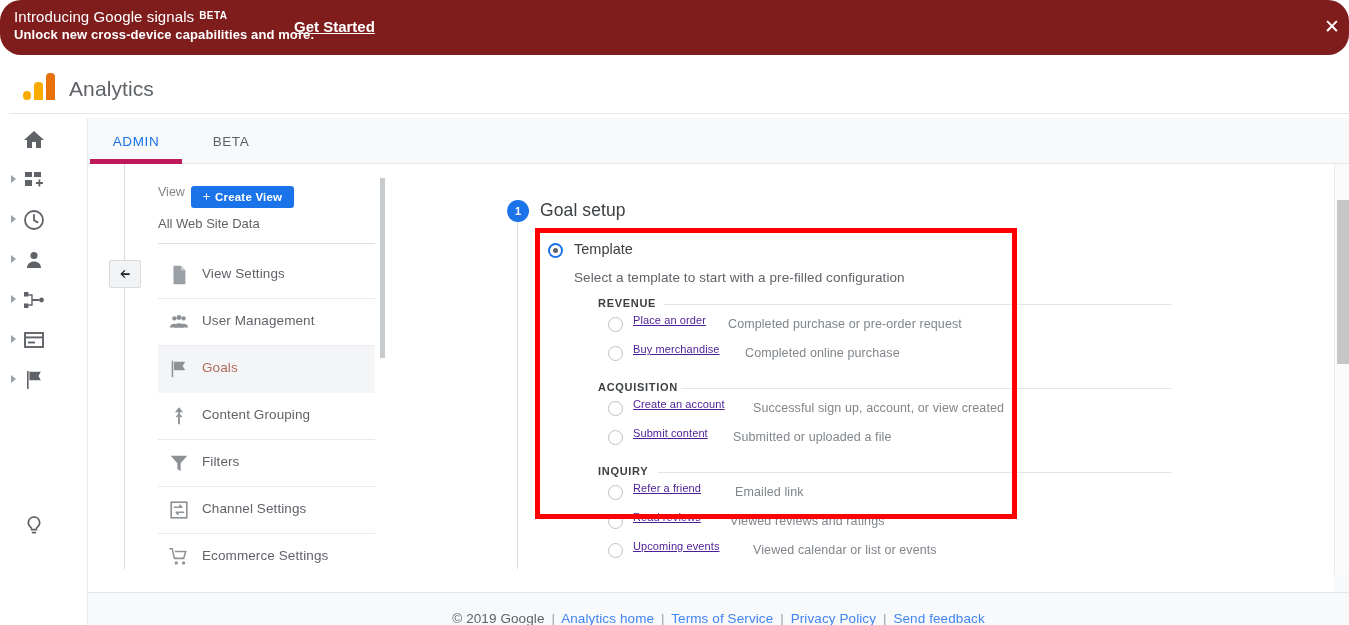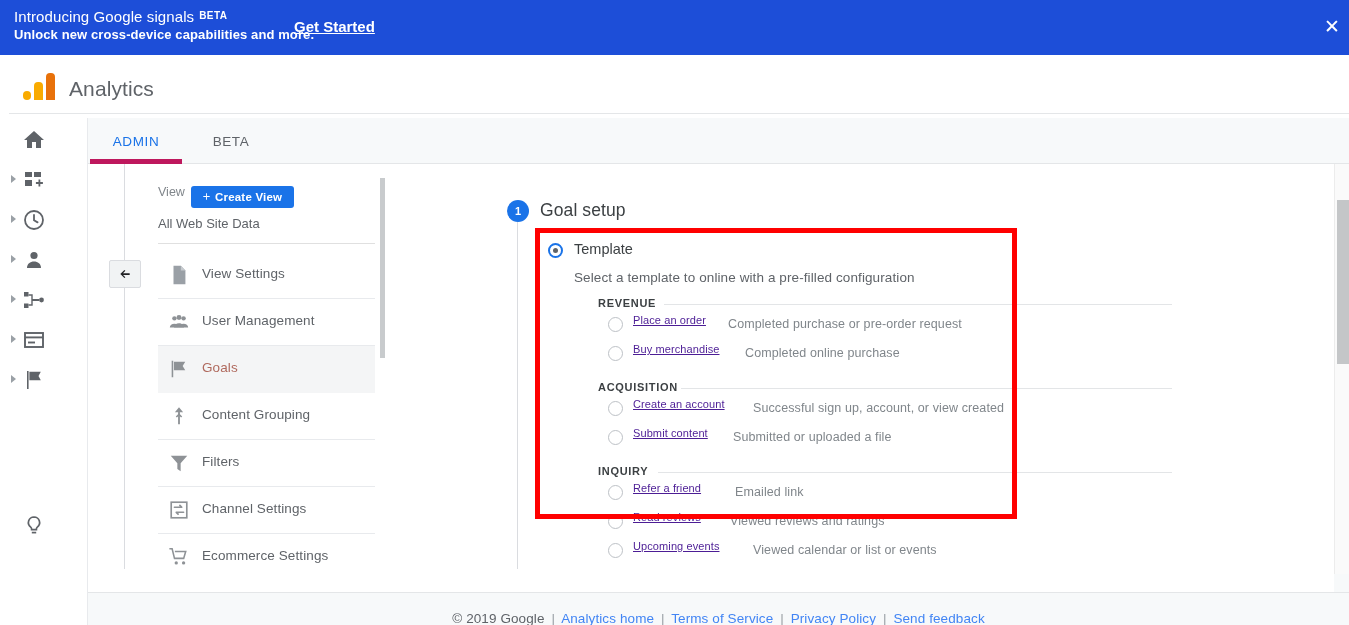"Introducing Google signals BETA" .promo { background: #1d4ed8 -> #7f1d1d; border-radius: none -> 21px }
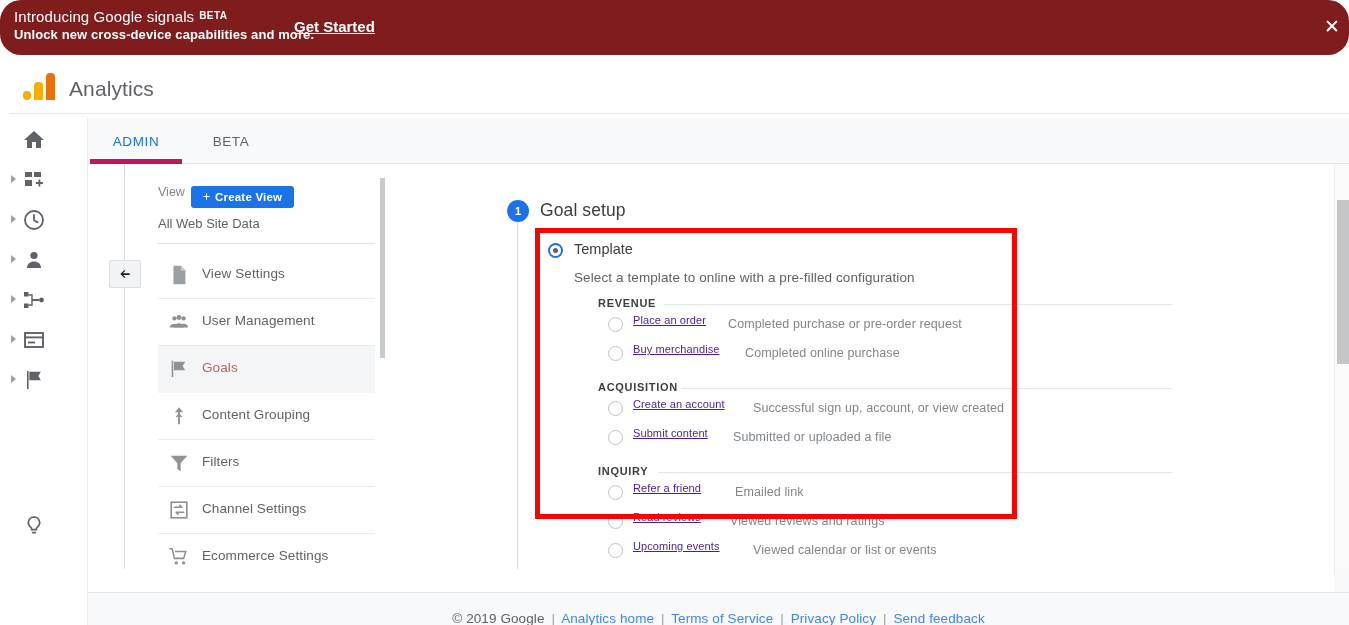"Select a template to online" div.tmpl-sub { text: online -> start }
